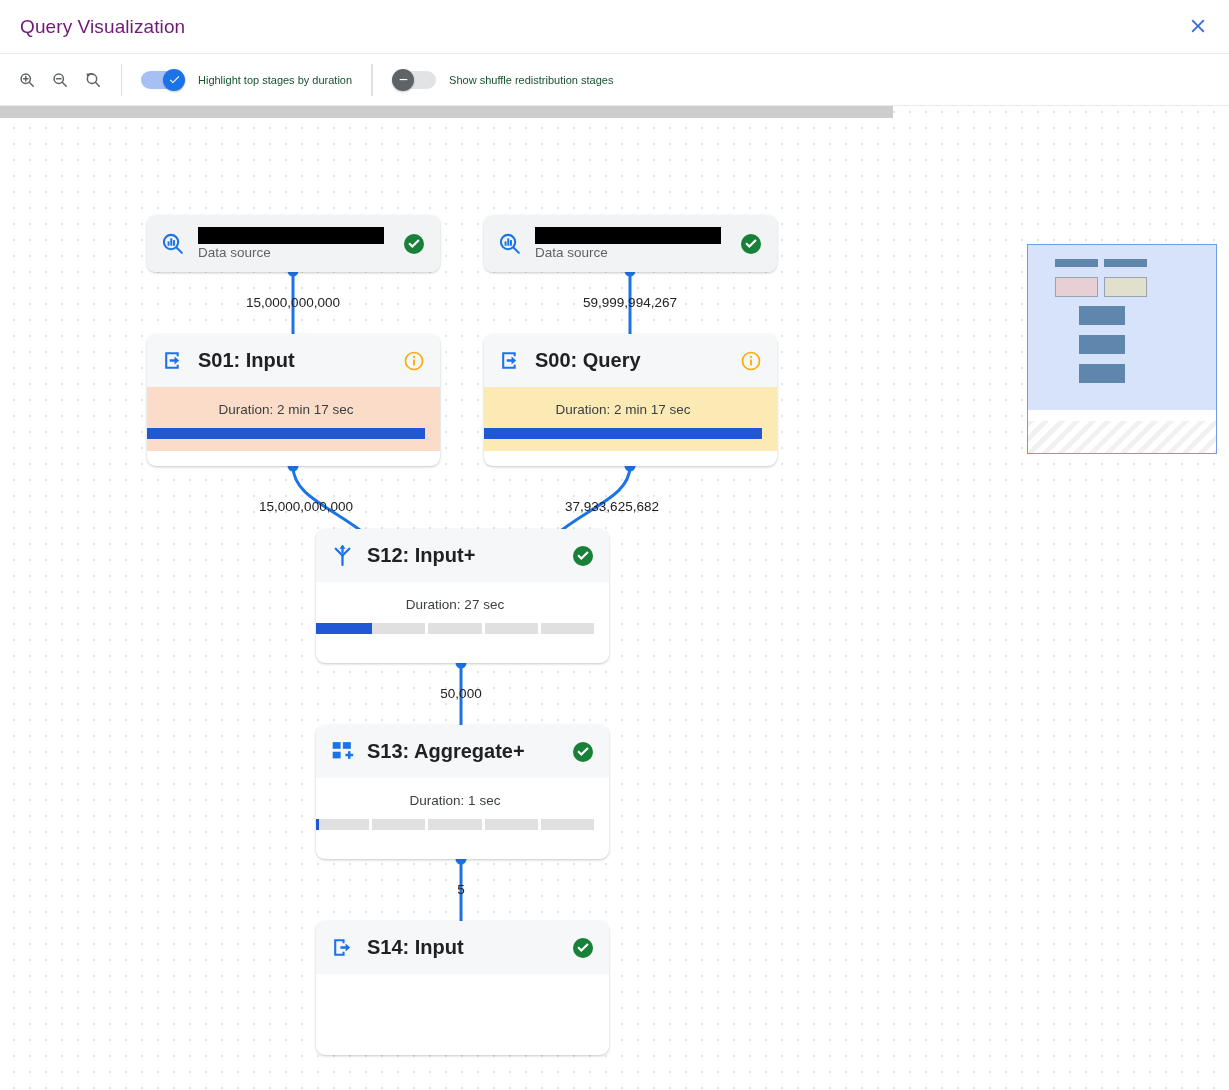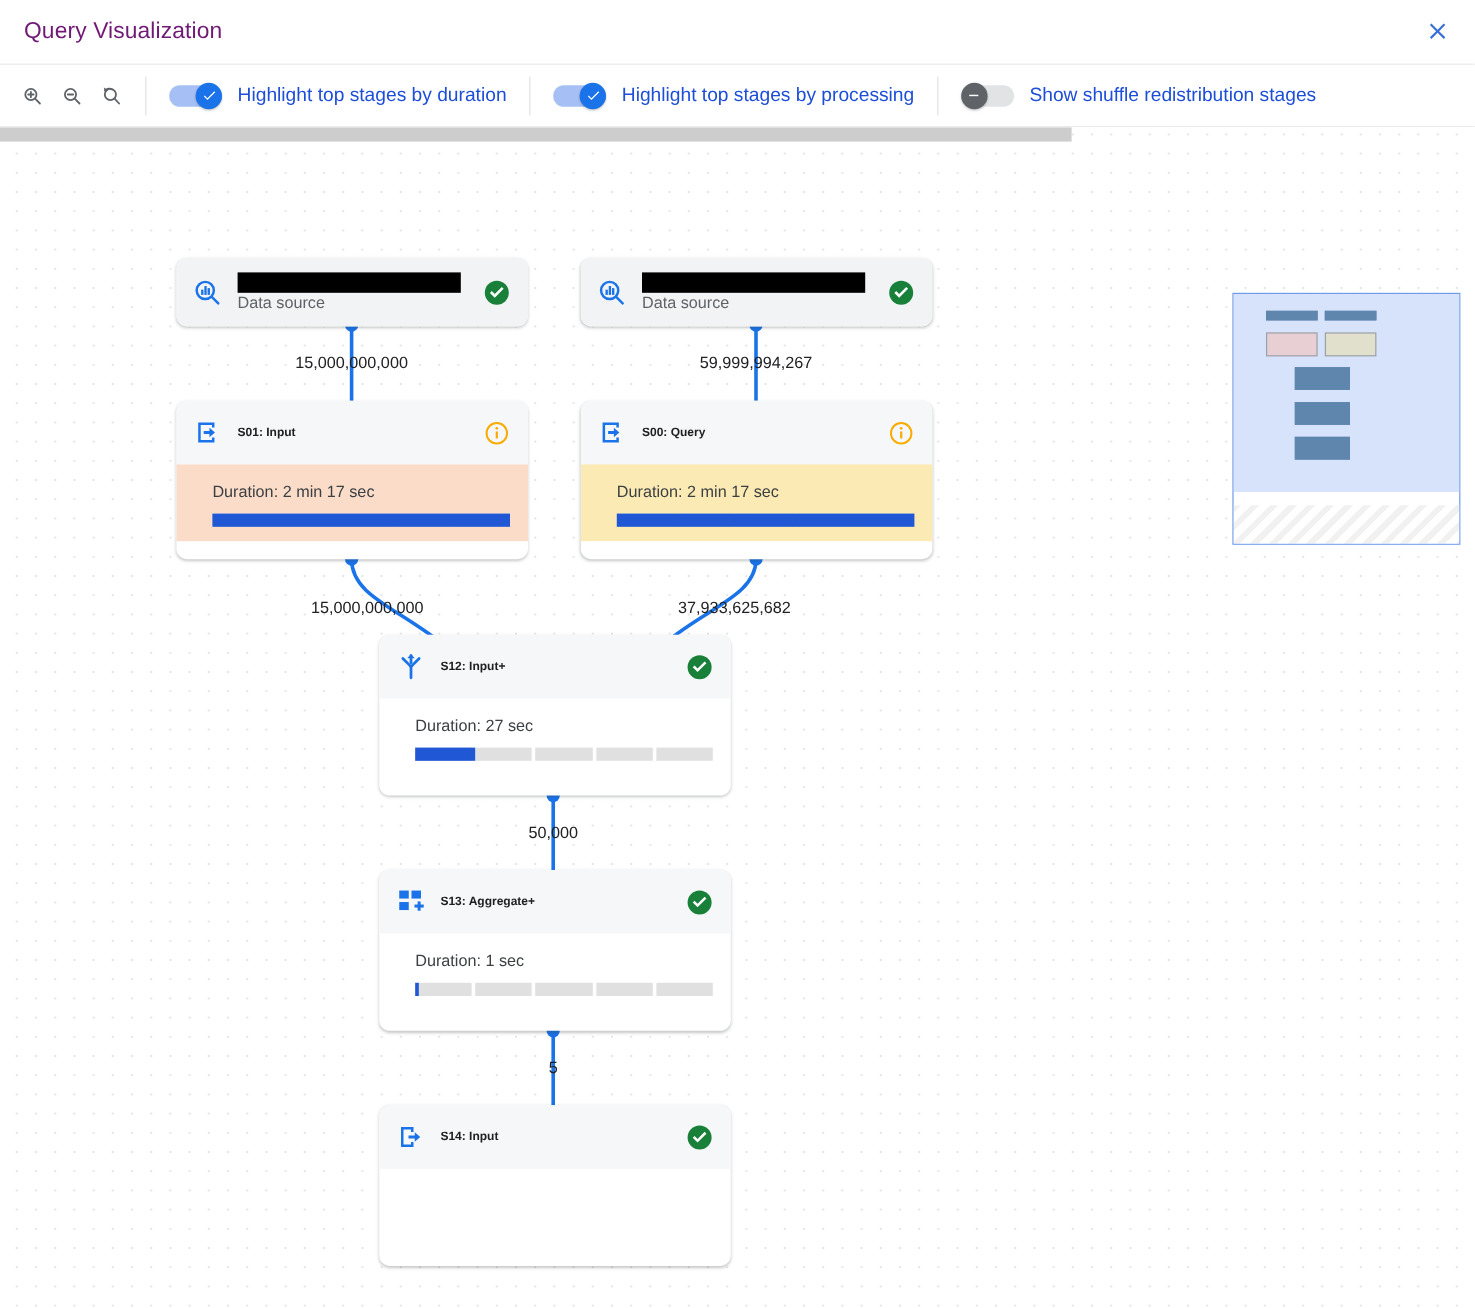"Highlight top stages by duration" .toggle-label { color: #1d4ed8 -> #14532d; font-size: 16px -> 11px }
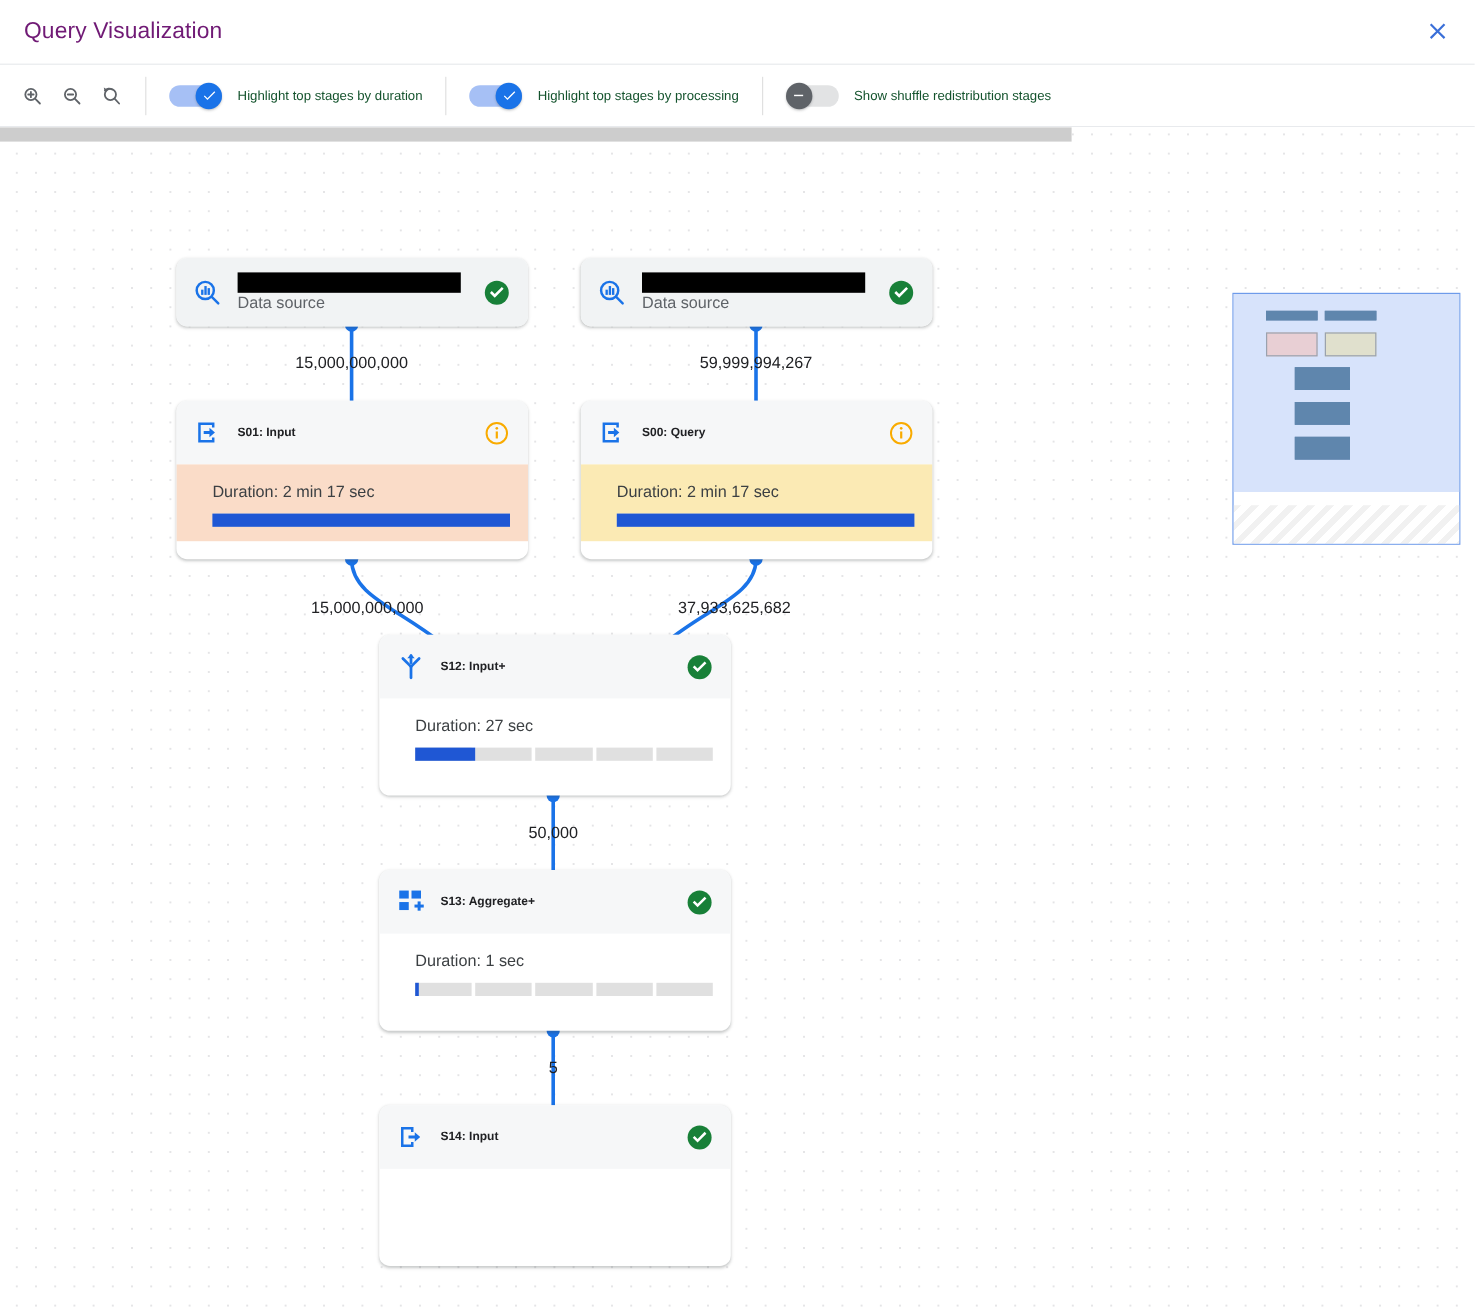"Highlight top stages by processing" div.toggle-group { html: <div> <div> <div></div> <div> <svg> <path></path> </svg> </div> </div> <span>Highlight top stages by processing</span> </div> -> none }
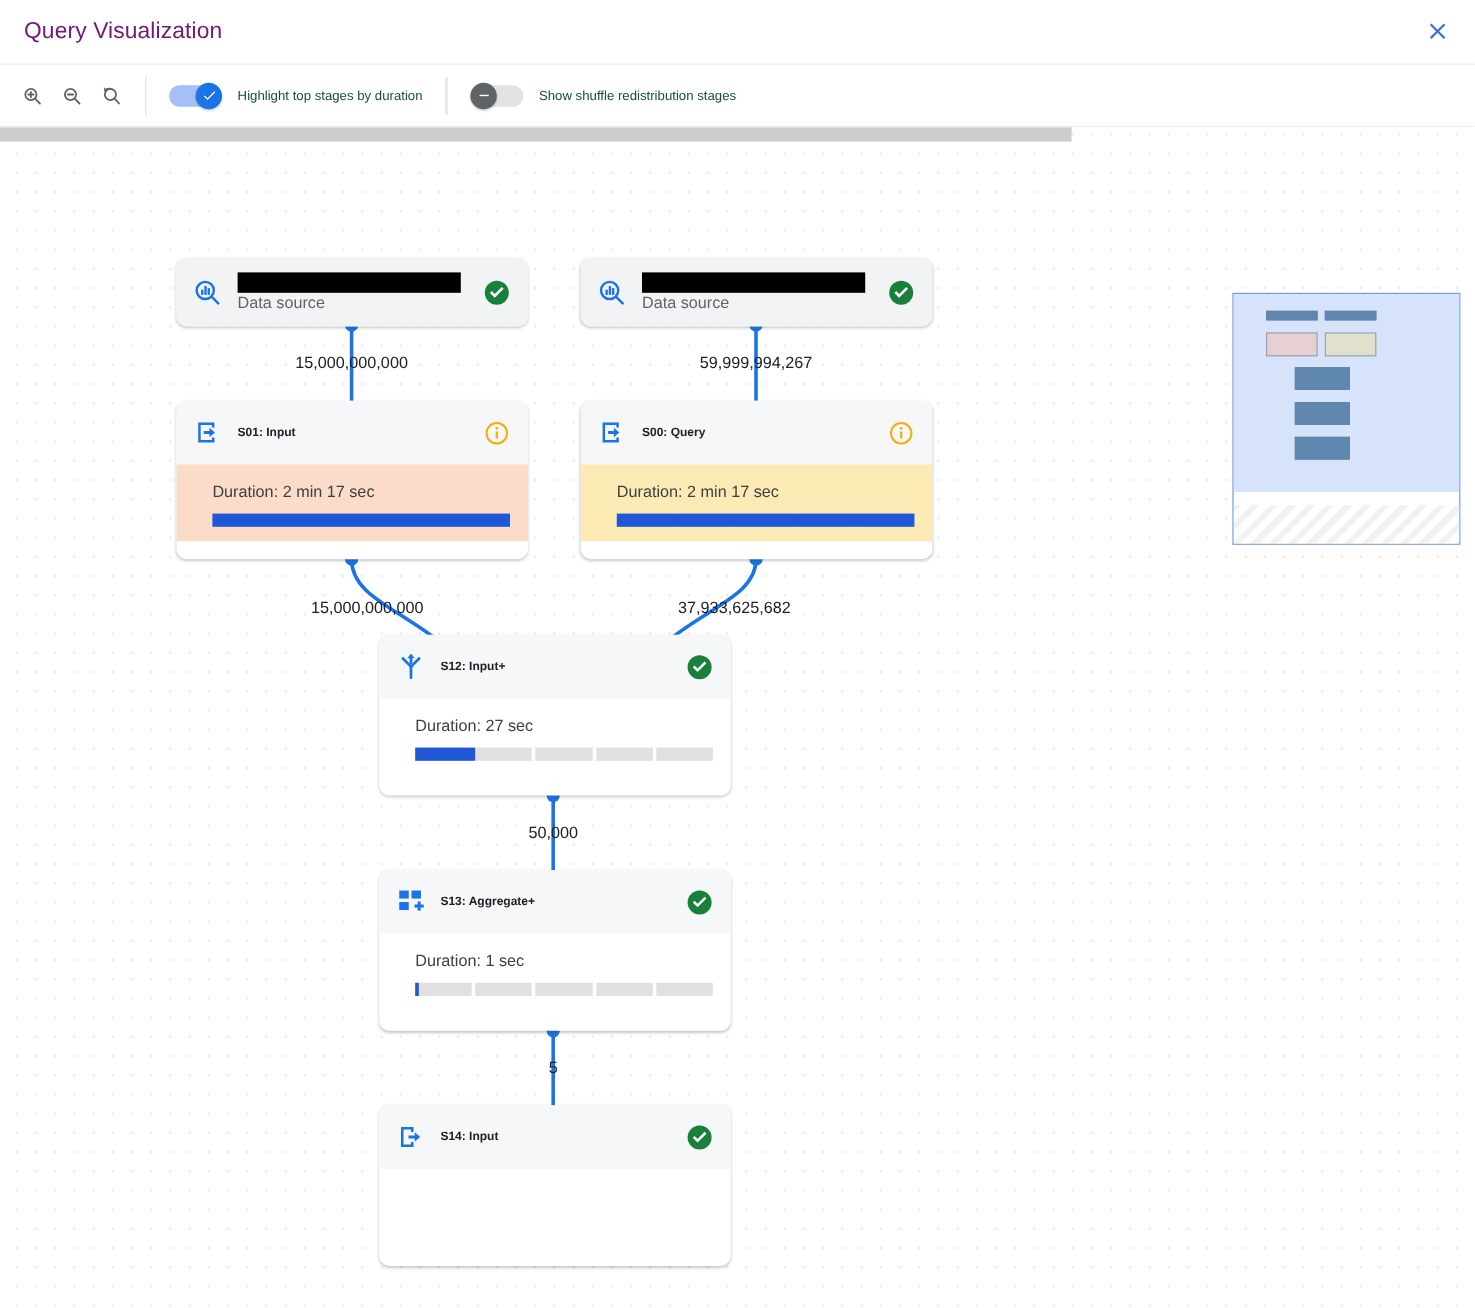"S01: Input" .node-title { font-size: 10px -> 20px }
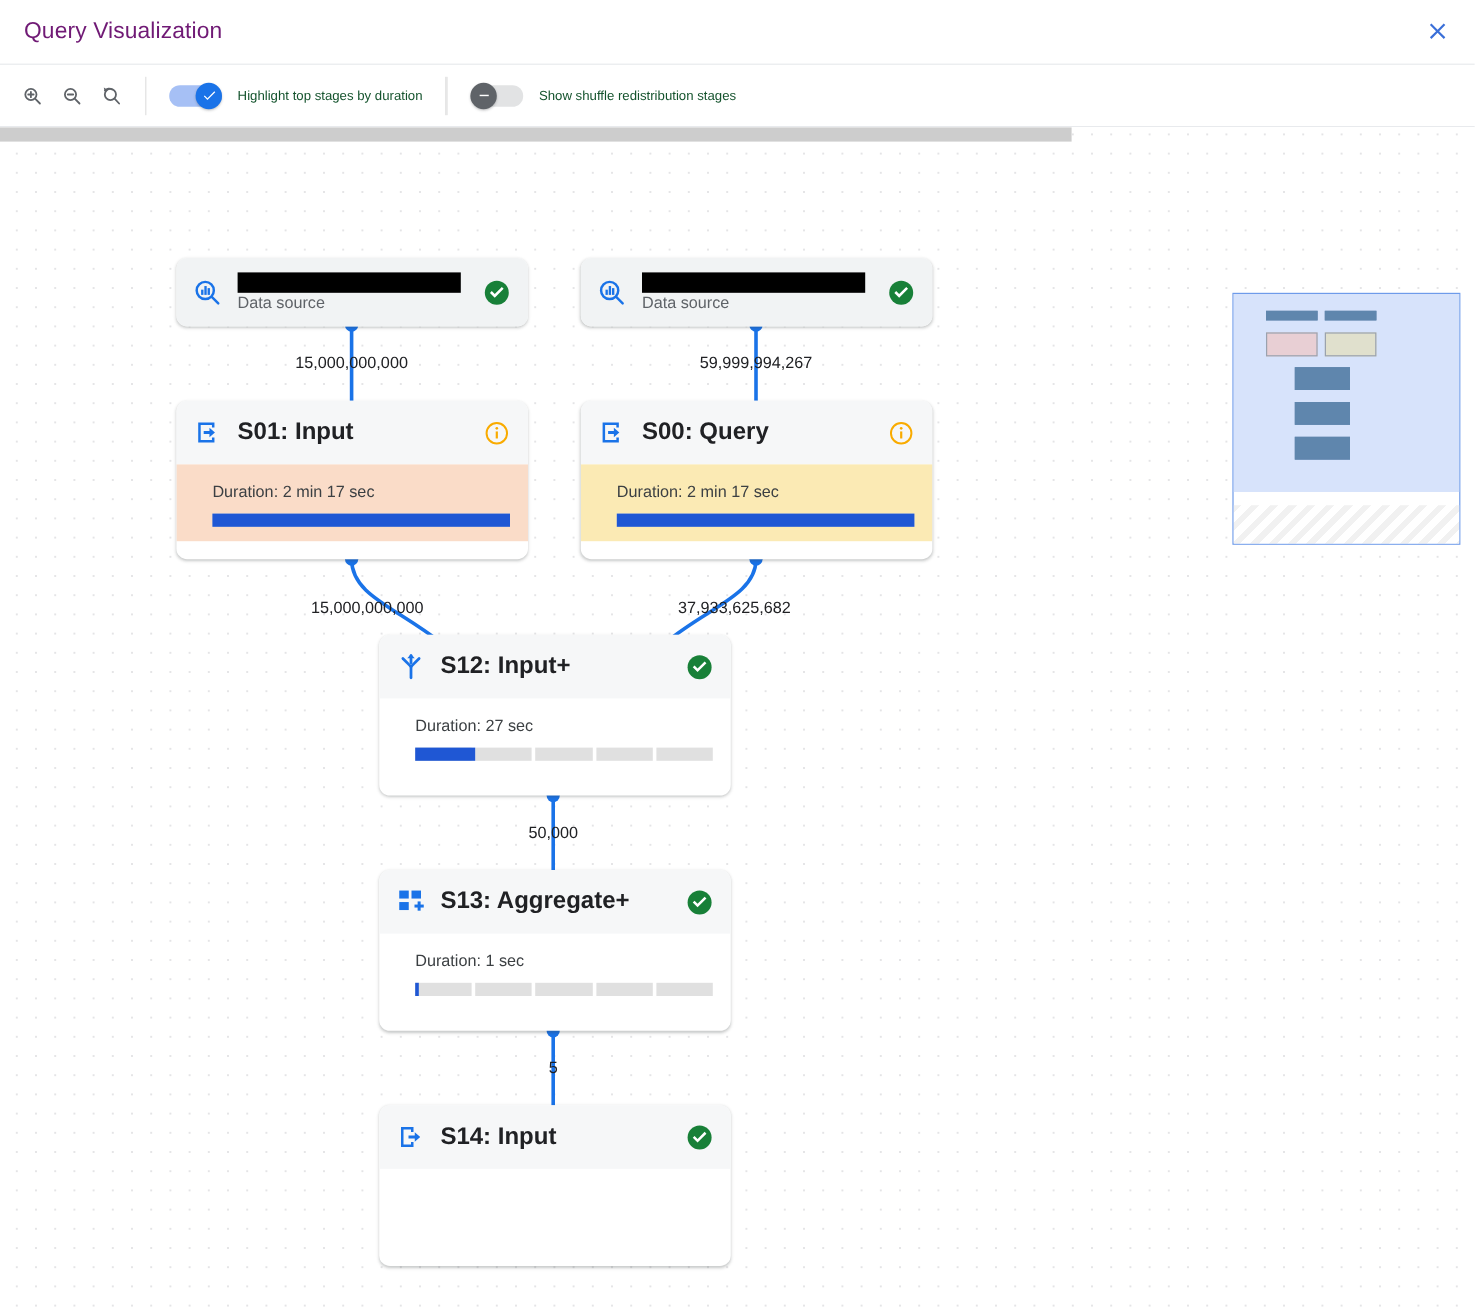"Duration: 2 min 17 sec" .node-body { padding: 15px 15px 0 30px -> 15px 15px 0 0; text-align: none -> center }
